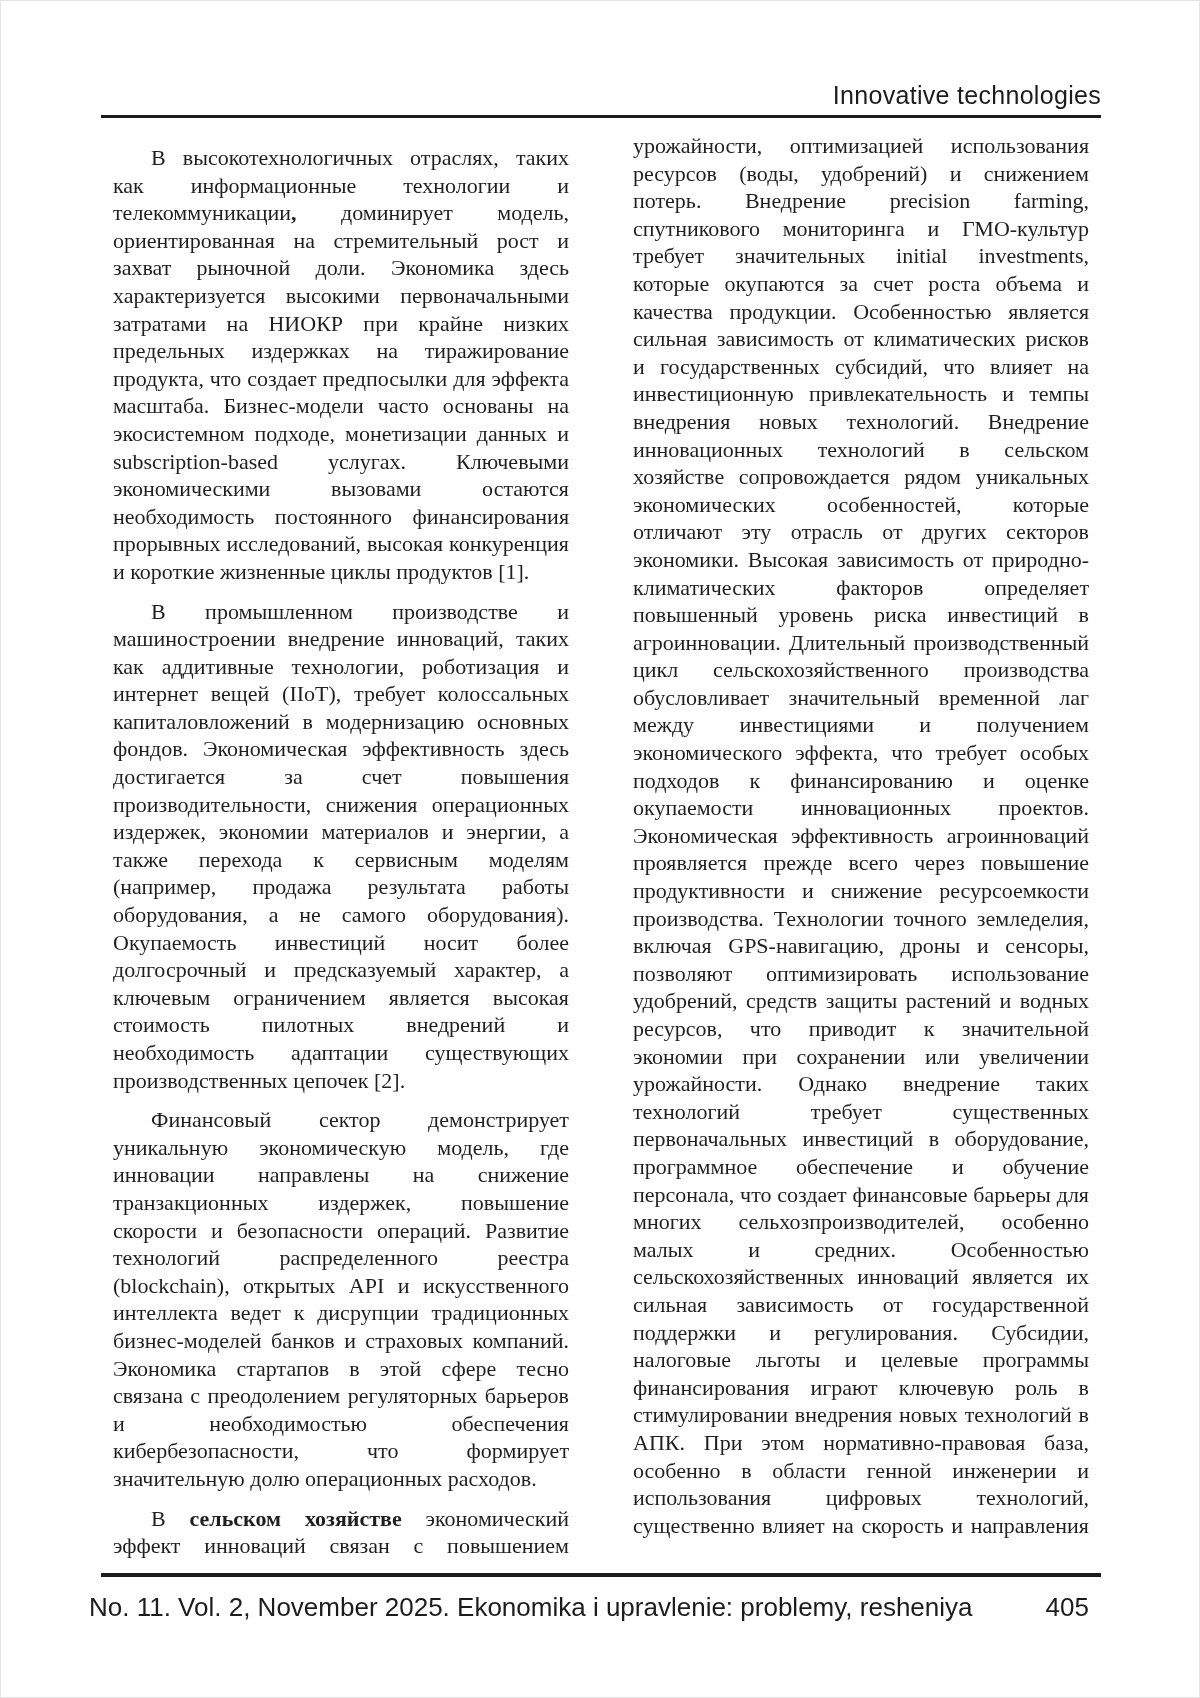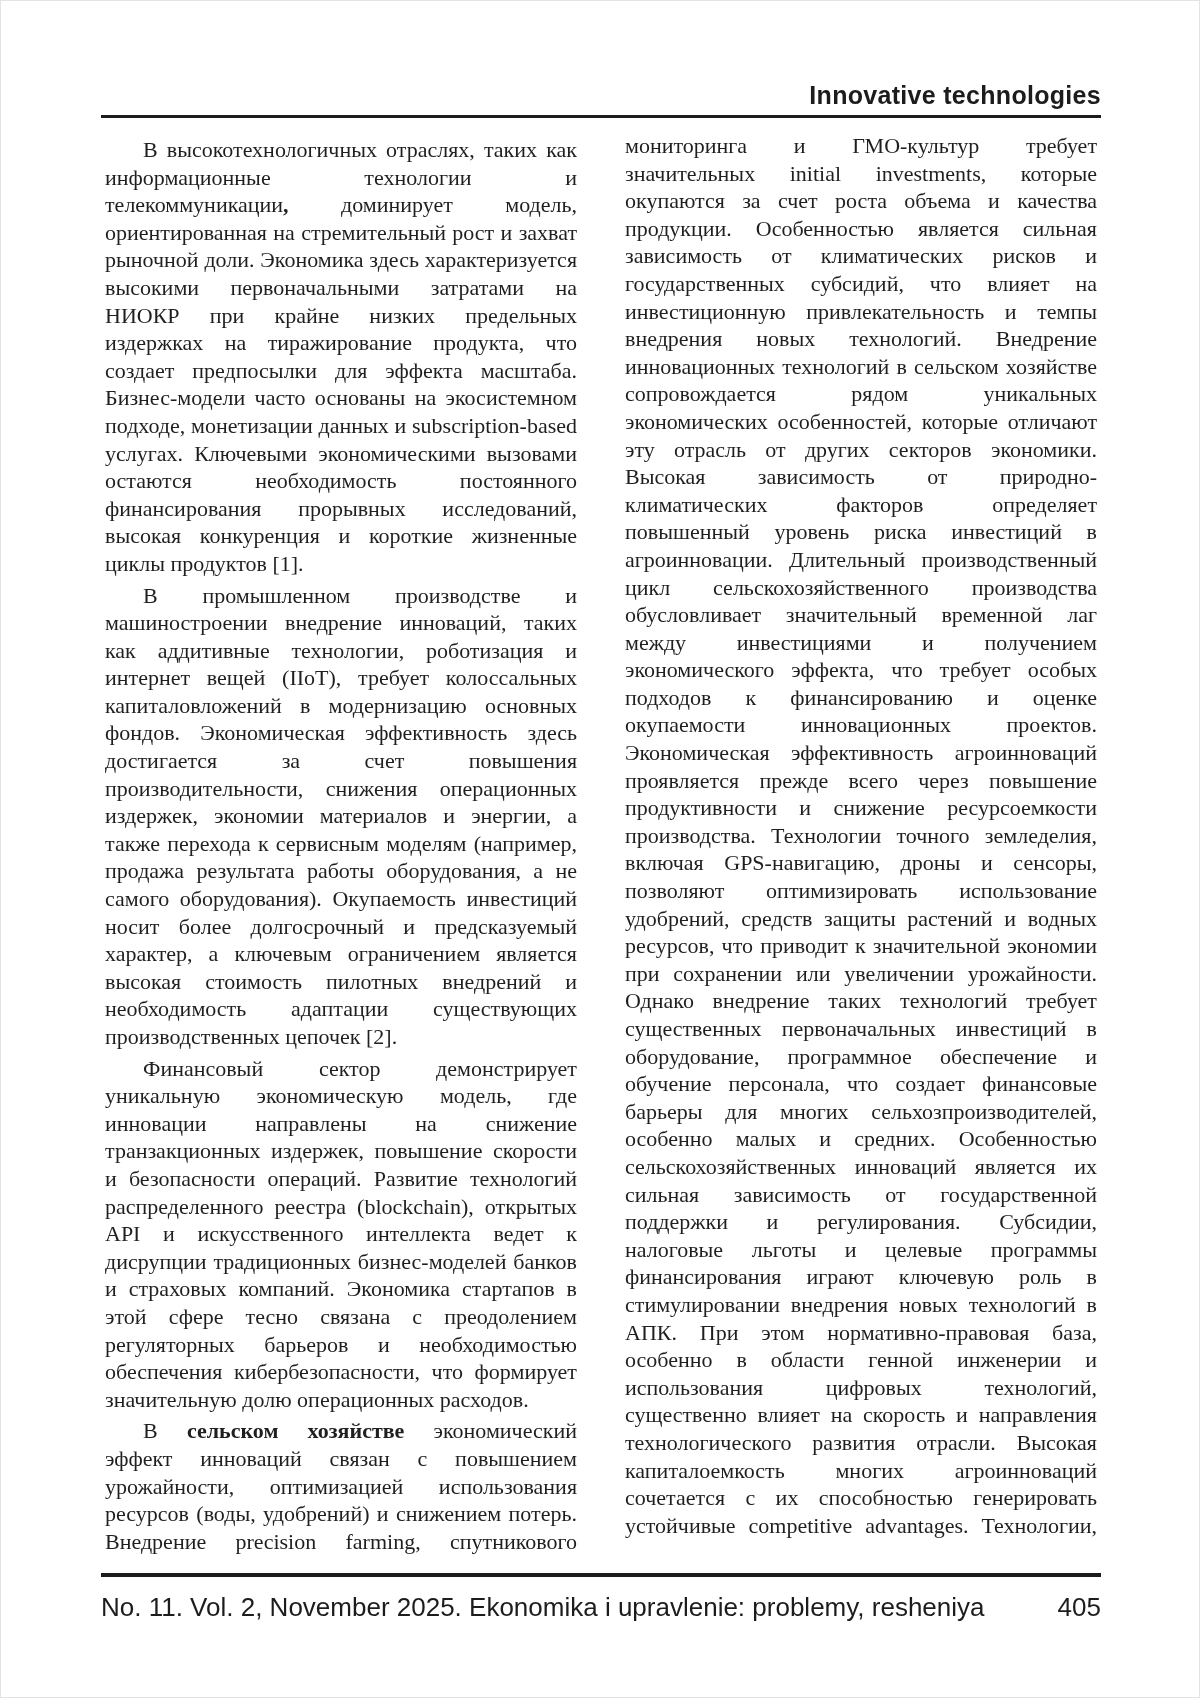"Innovative technologies" .running-head { font-weight: bold -> normal }
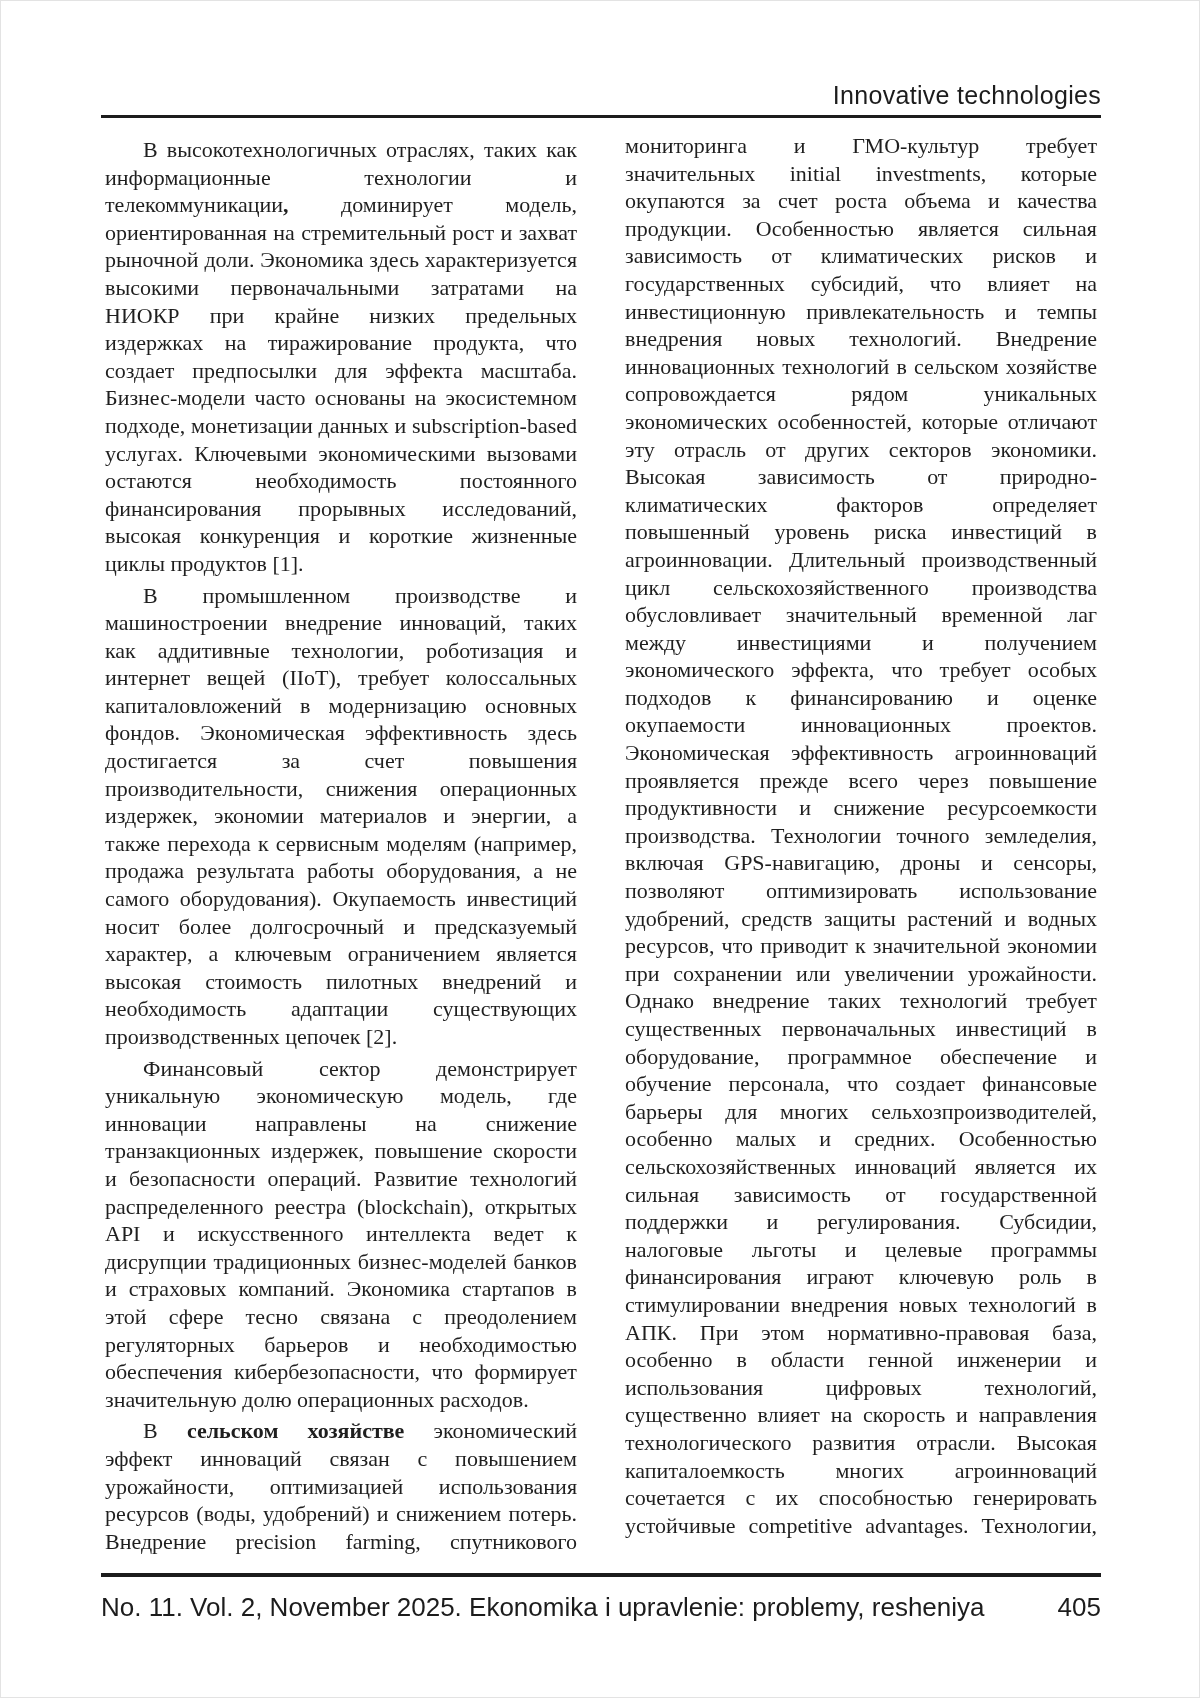"В высокотехнологичных отраслях, таких" .article p { margin: 4px -> 12px }
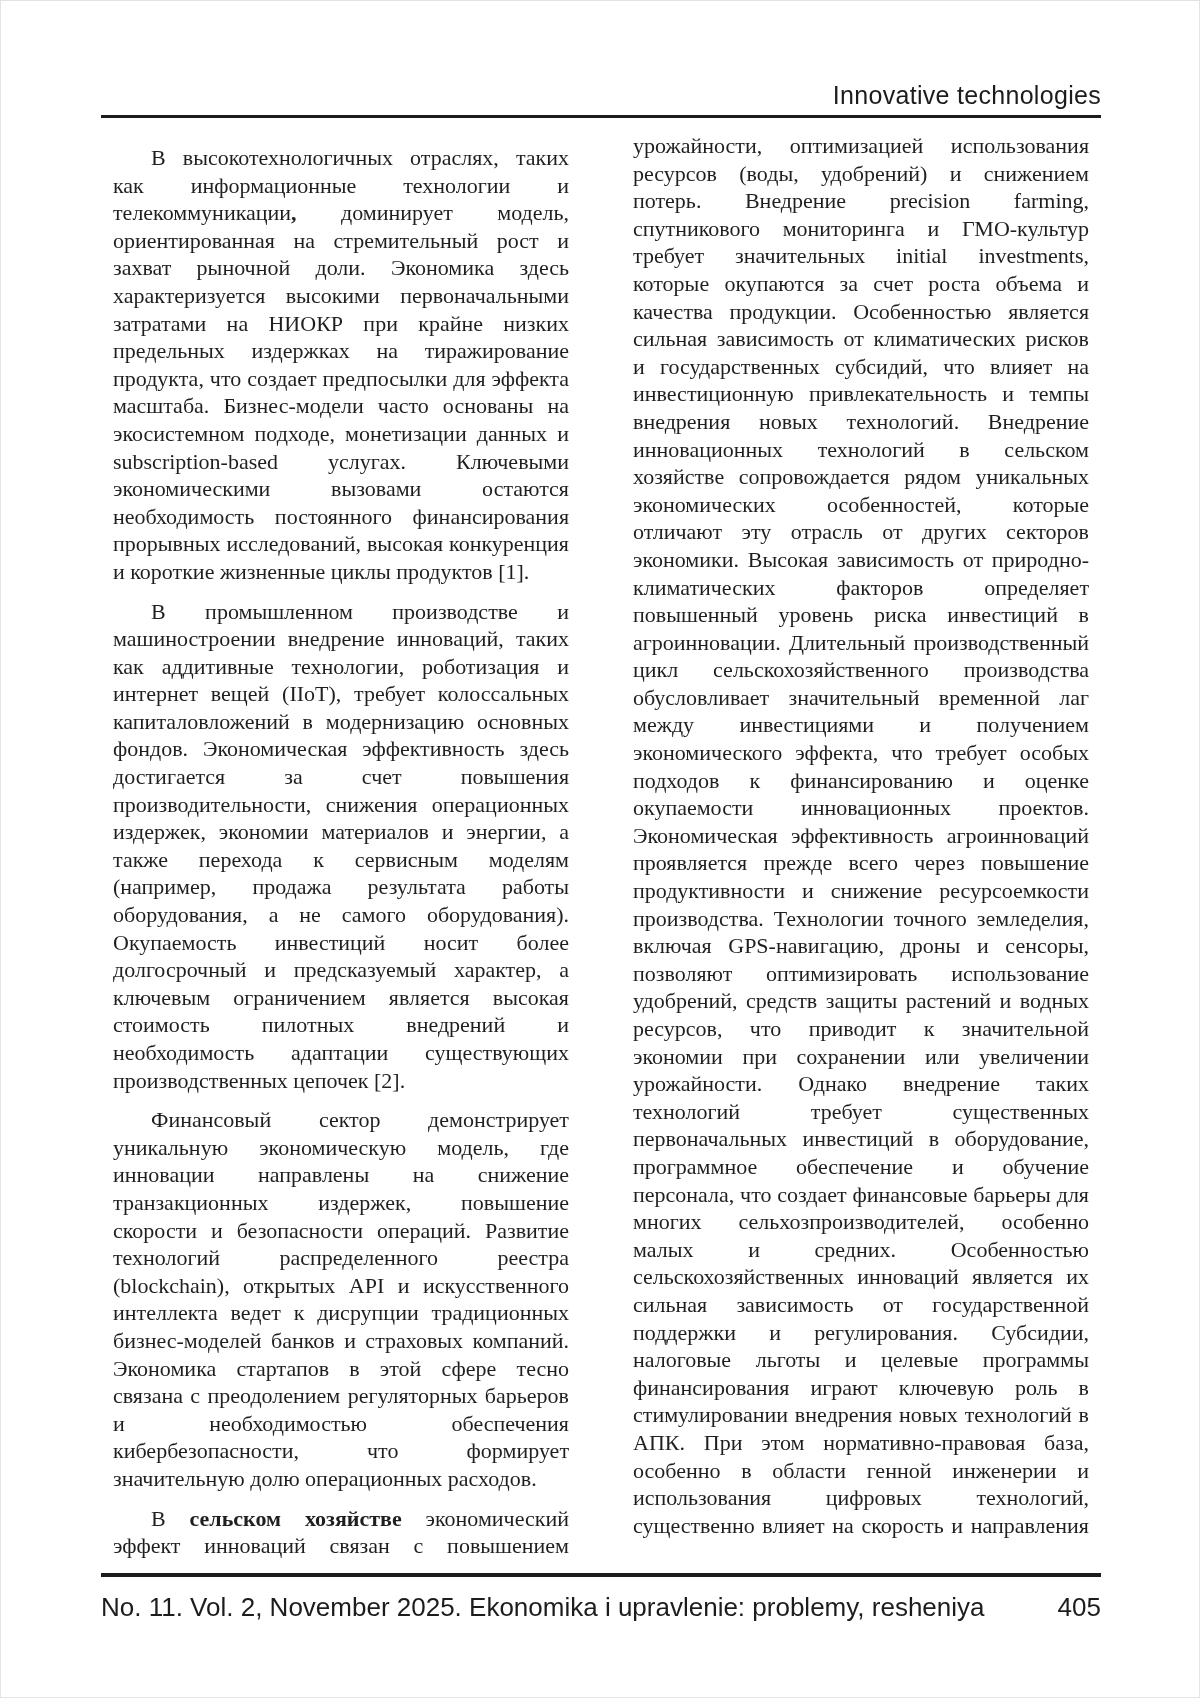"No. 11. Vol. 2, November" .footer-row { left: 100px -> 88px }
